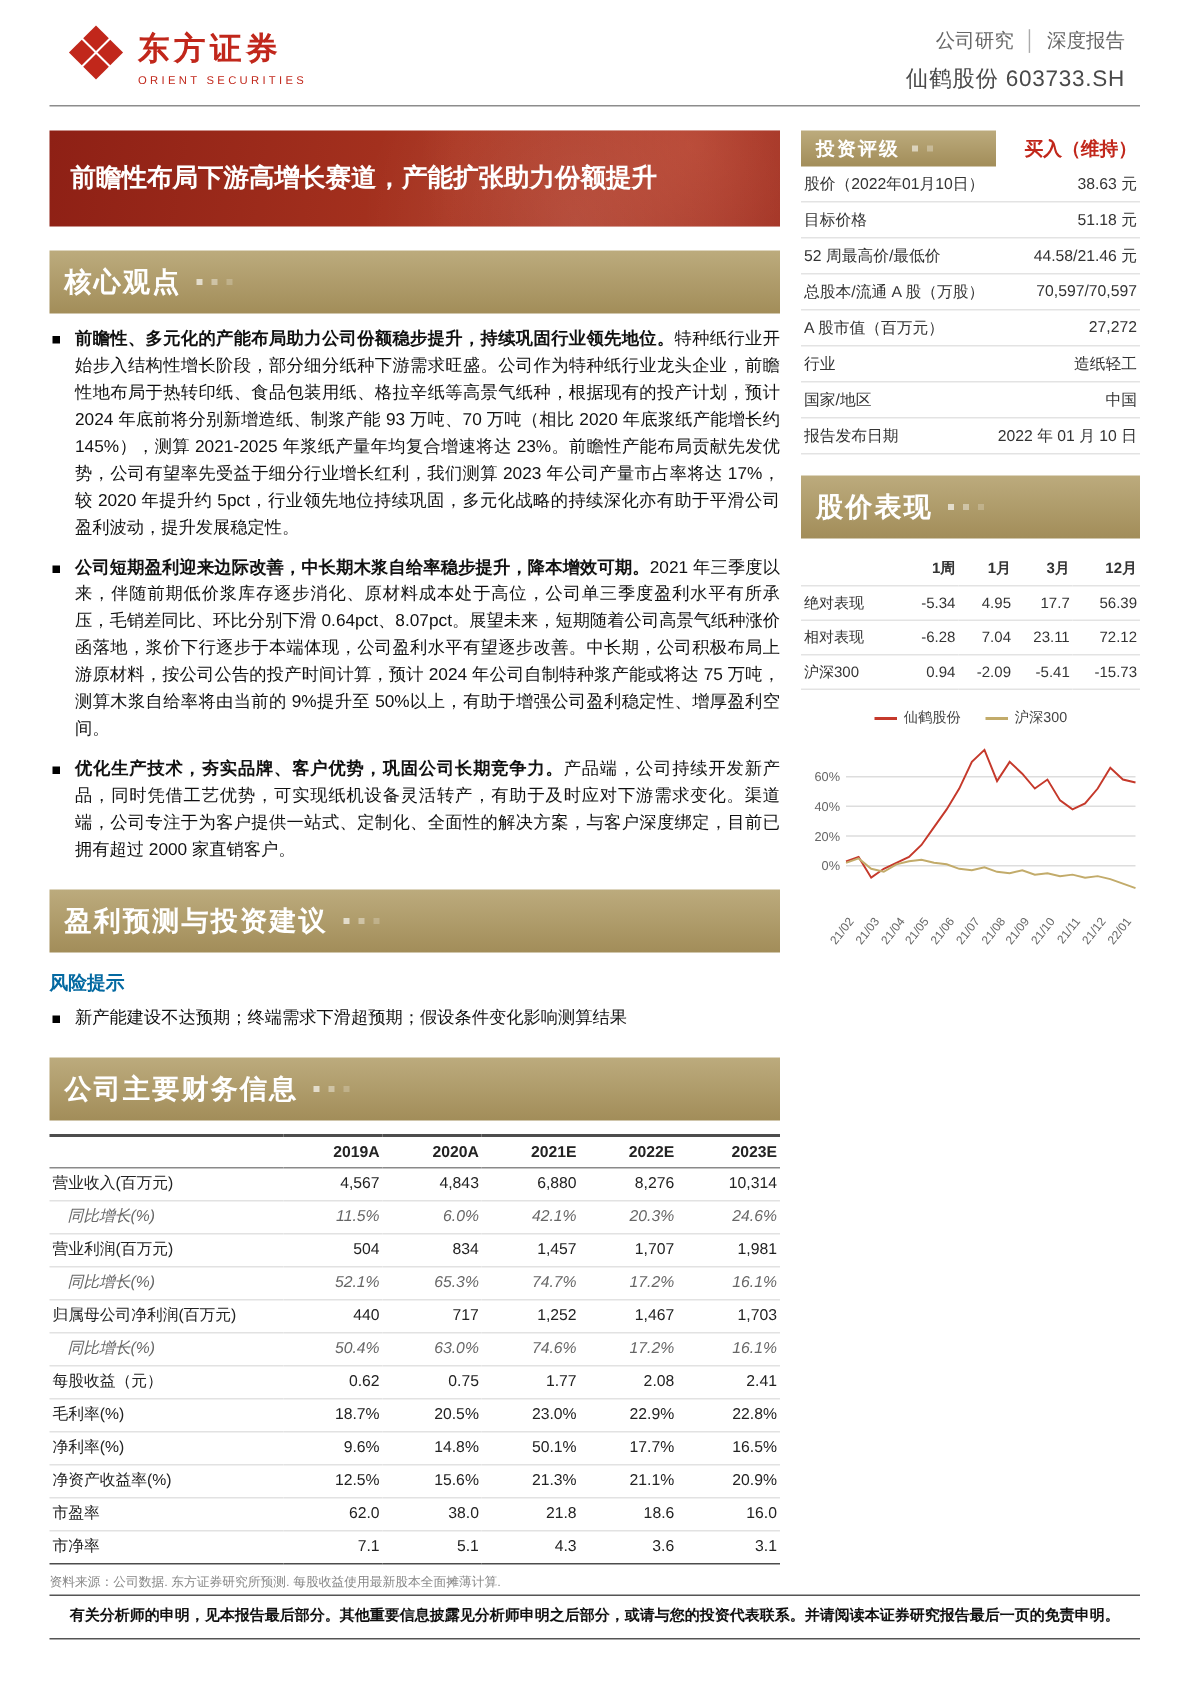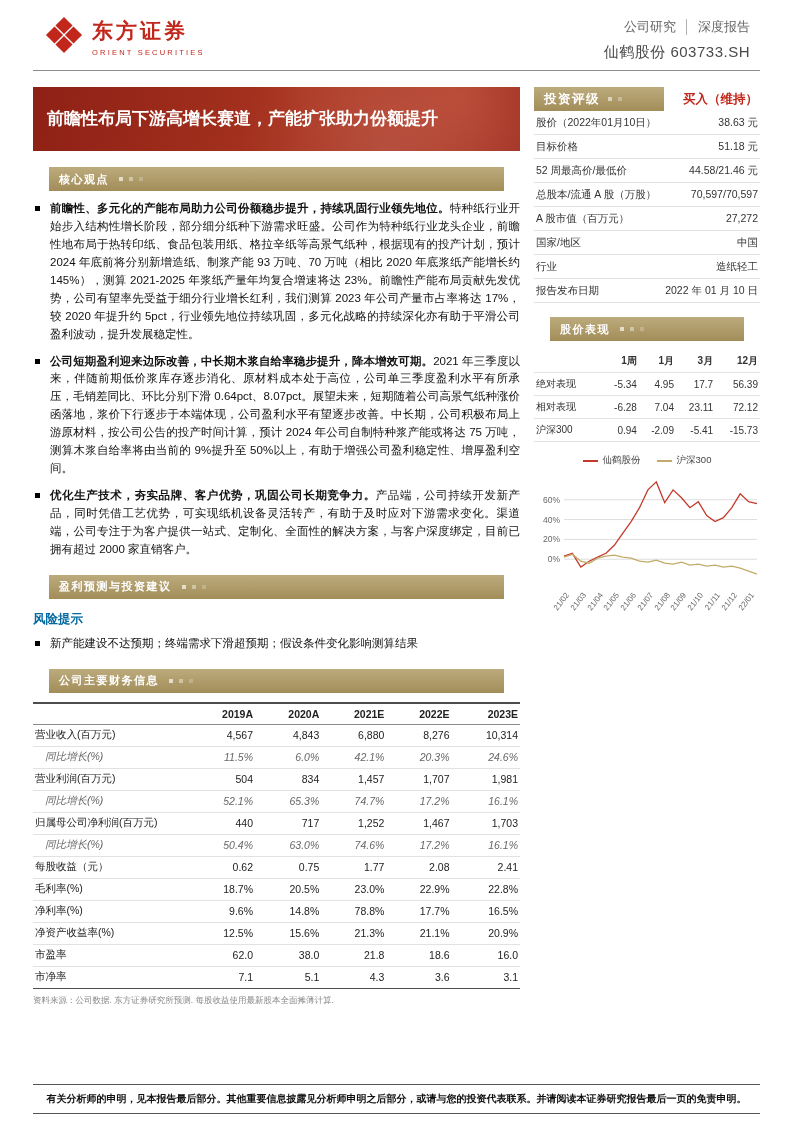"核心观点" .bar { font-size: 11px -> 18px; height: 24px -> 42px; margin: 16px 16px 9px -> 16px 0 9px }
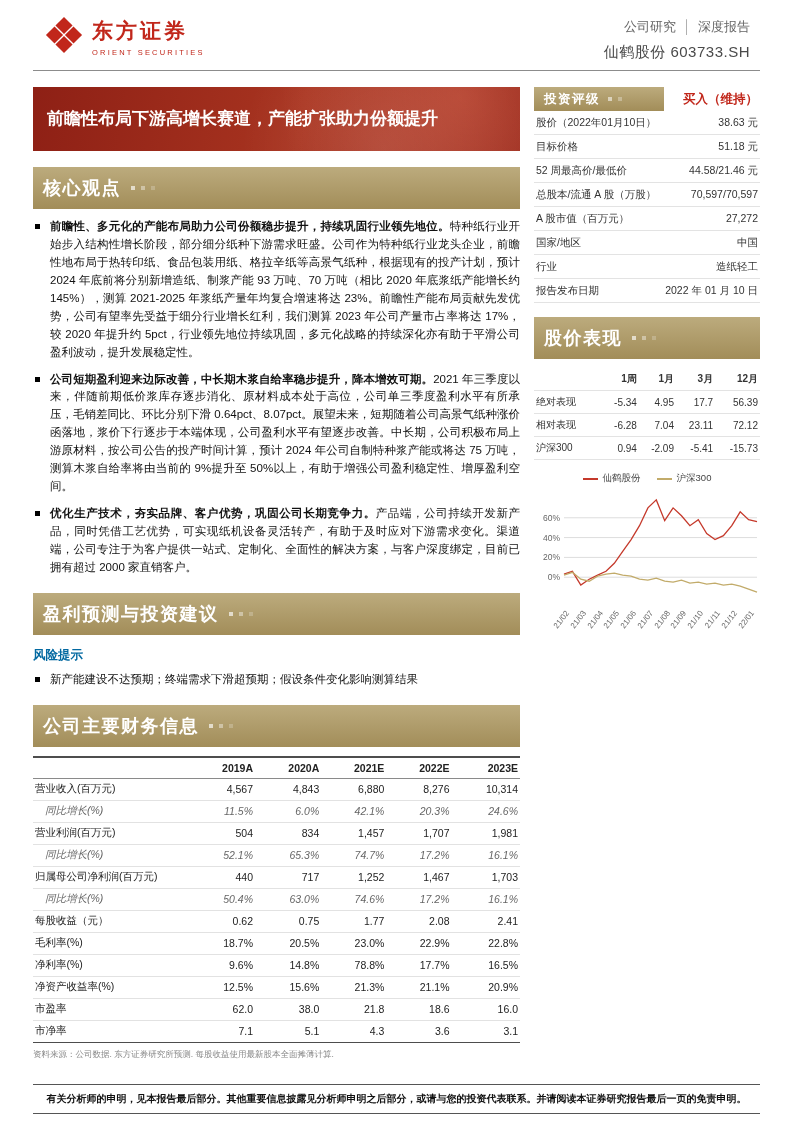"国家/地区" div.info-row { order: before "行业" -> after "行业" }
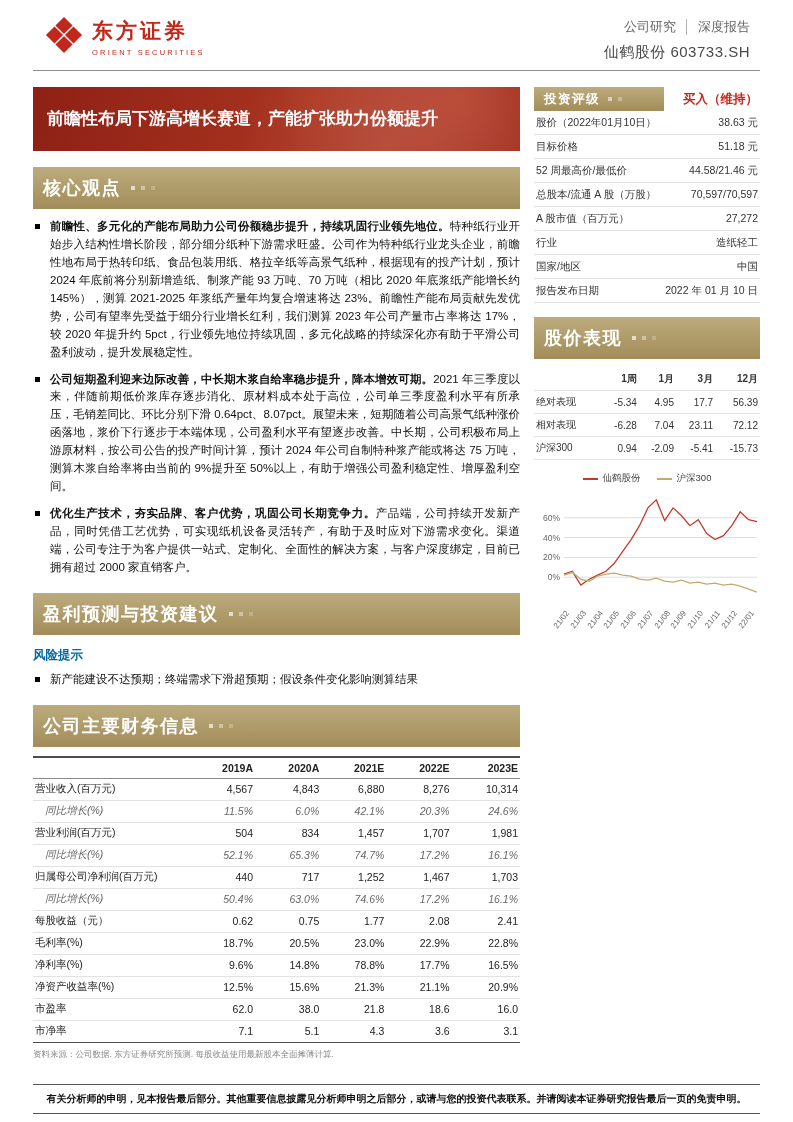"78.8%" td.num { text: 78.8% -> 50.1% }
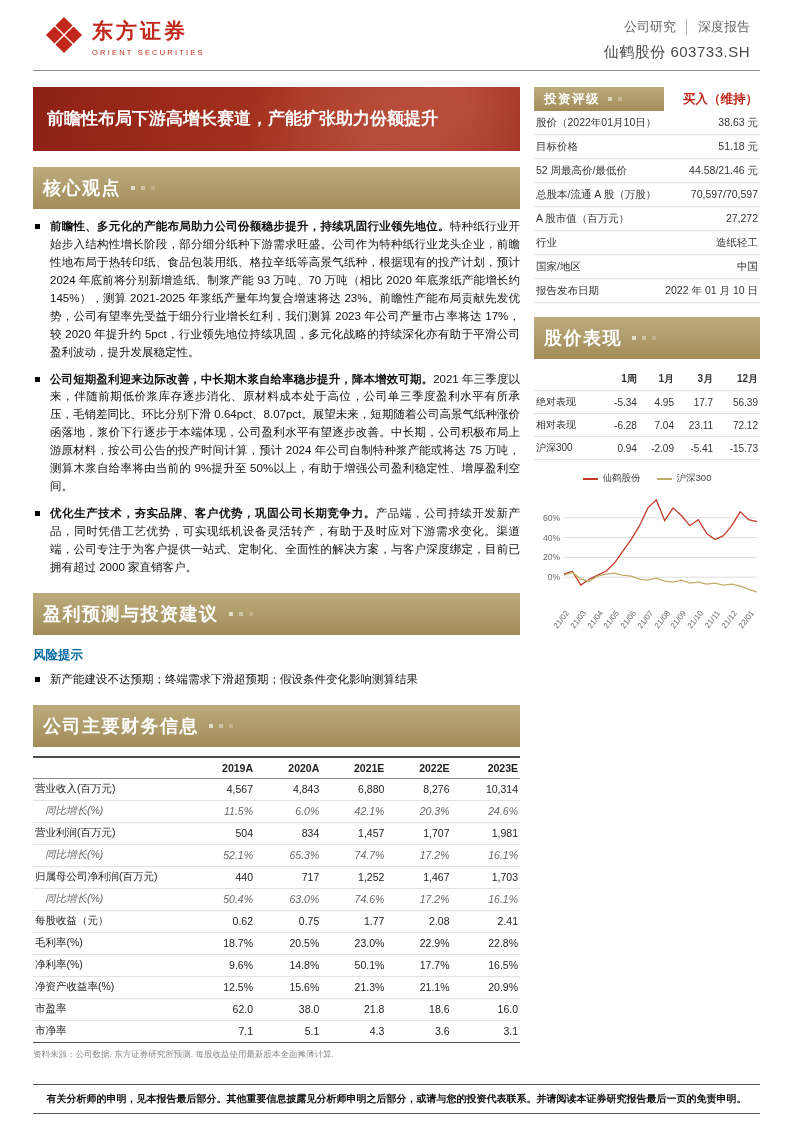"有关分析师的申明，见本报告最后部分。其他重要信息披露见分析师申明之后部分，或请与" .disclaimer { bottom: 8px -> 29px }
